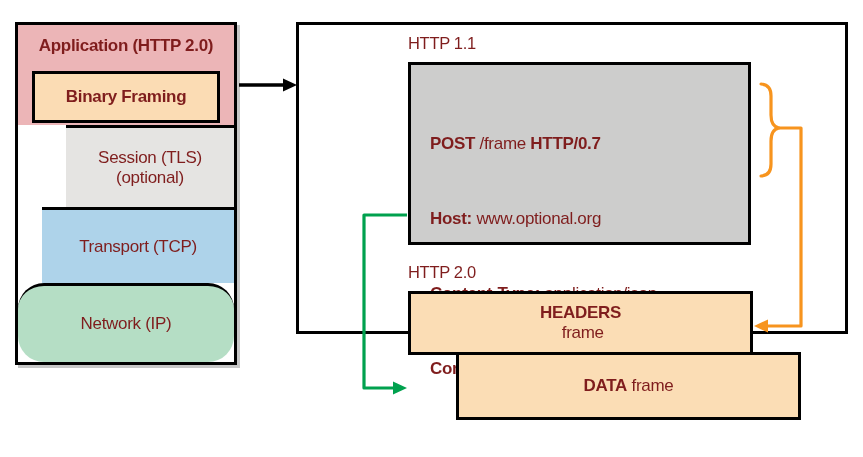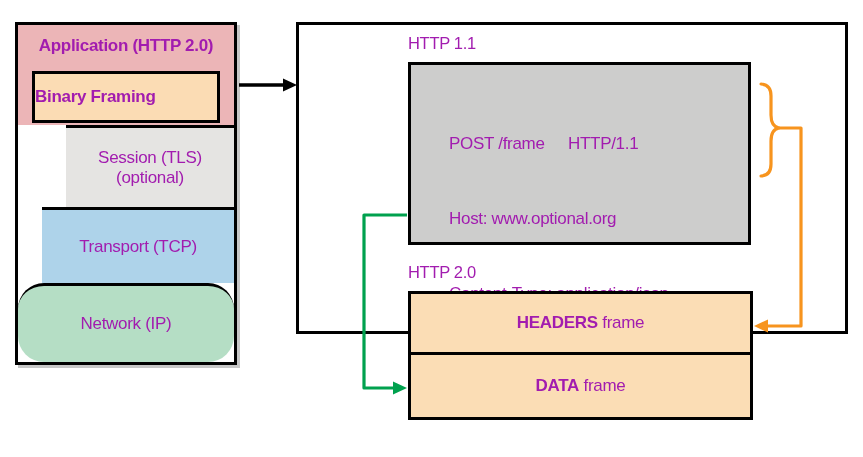"Application (HTTP 2.0)" #canvas { color: #a21caf -> #7f1d1d }
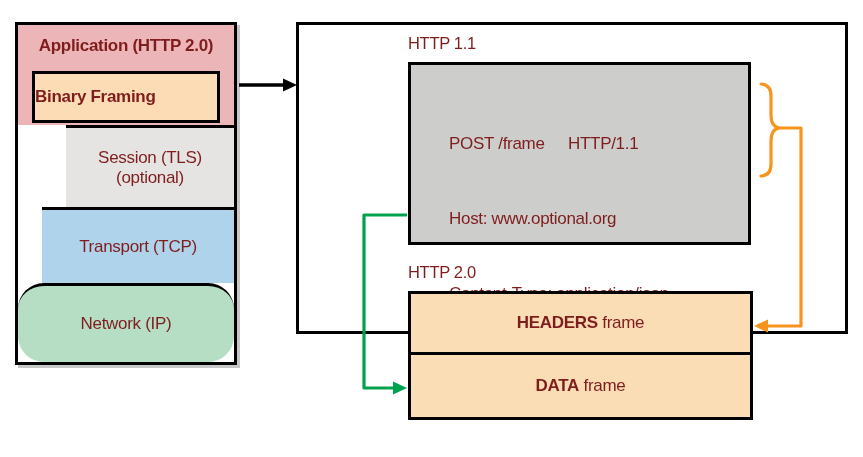"Binary Framing" .bf-box { justify-content: flex-start -> center }
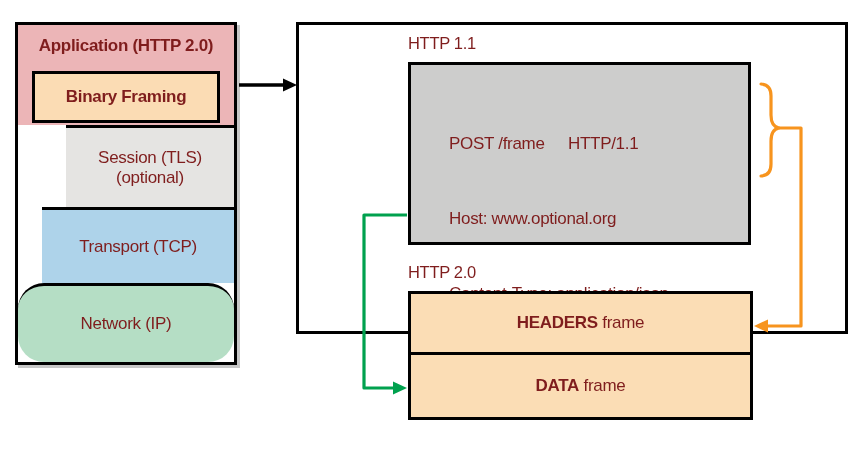"POST" .req-line b { font-weight: normal -> bold; margin-left: 19px -> none }
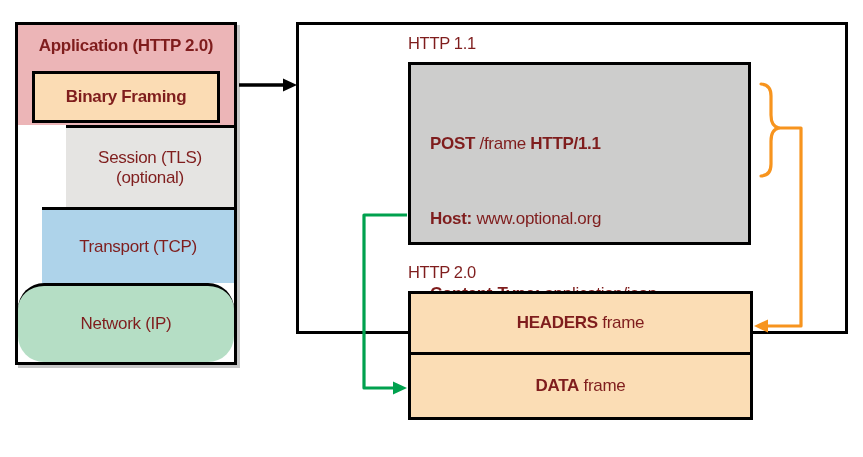"HTTP/1.1" b { text: HTTP/1.1 -> HTTP/0.7 }
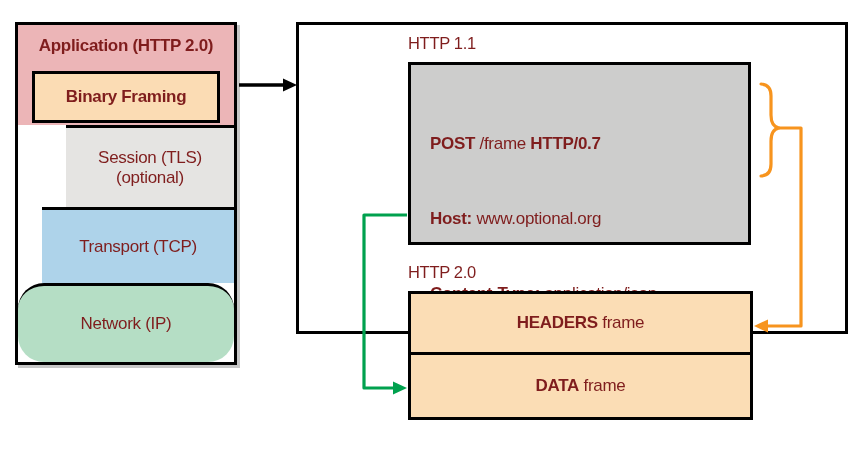"HEADERS" div.frame-box { flex-direction: none -> column }
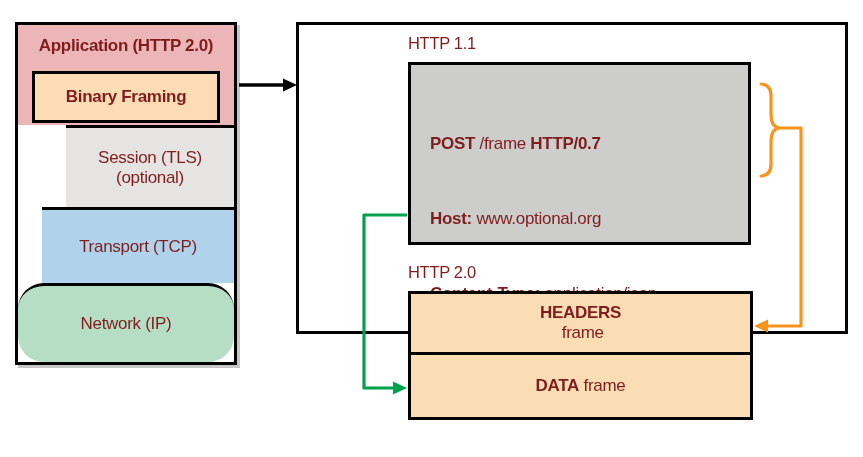"DATA" #data-frame { margin-left: none -> 48px }
